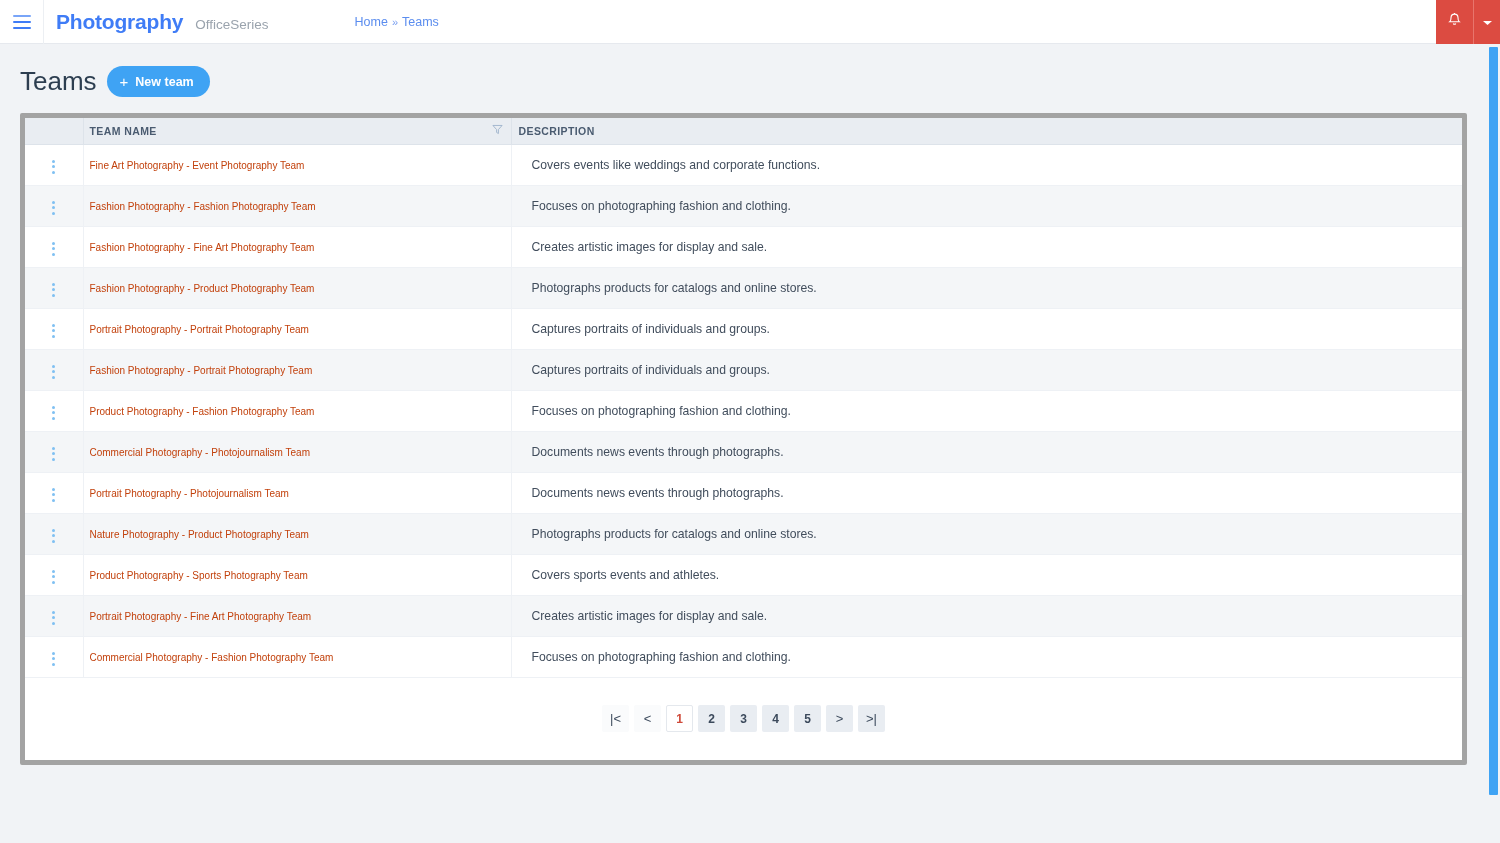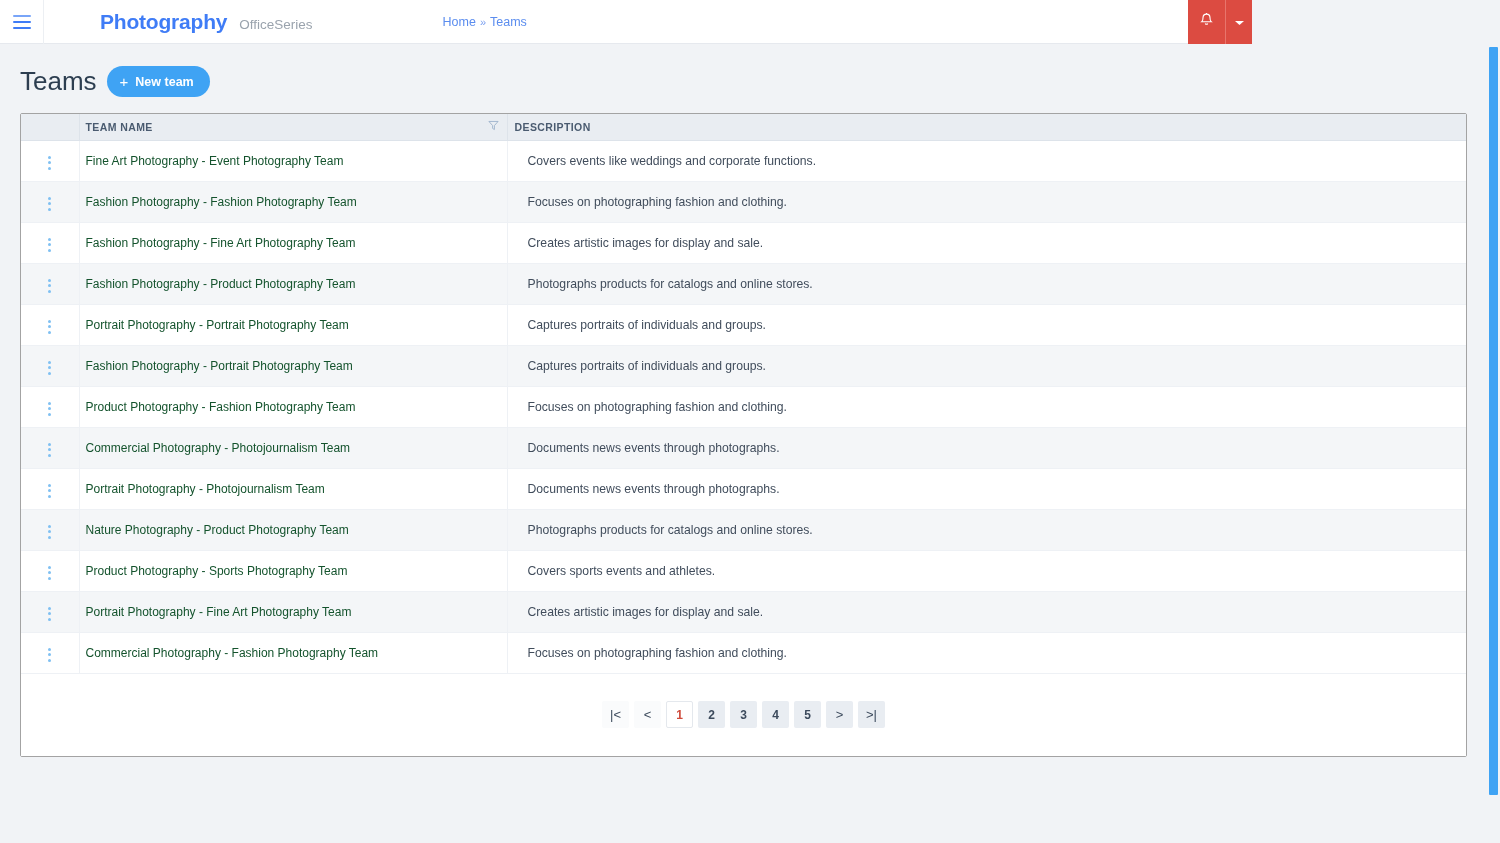"Photography" .topbar { gap: 44px -> none; width: 1252px -> 1500px }
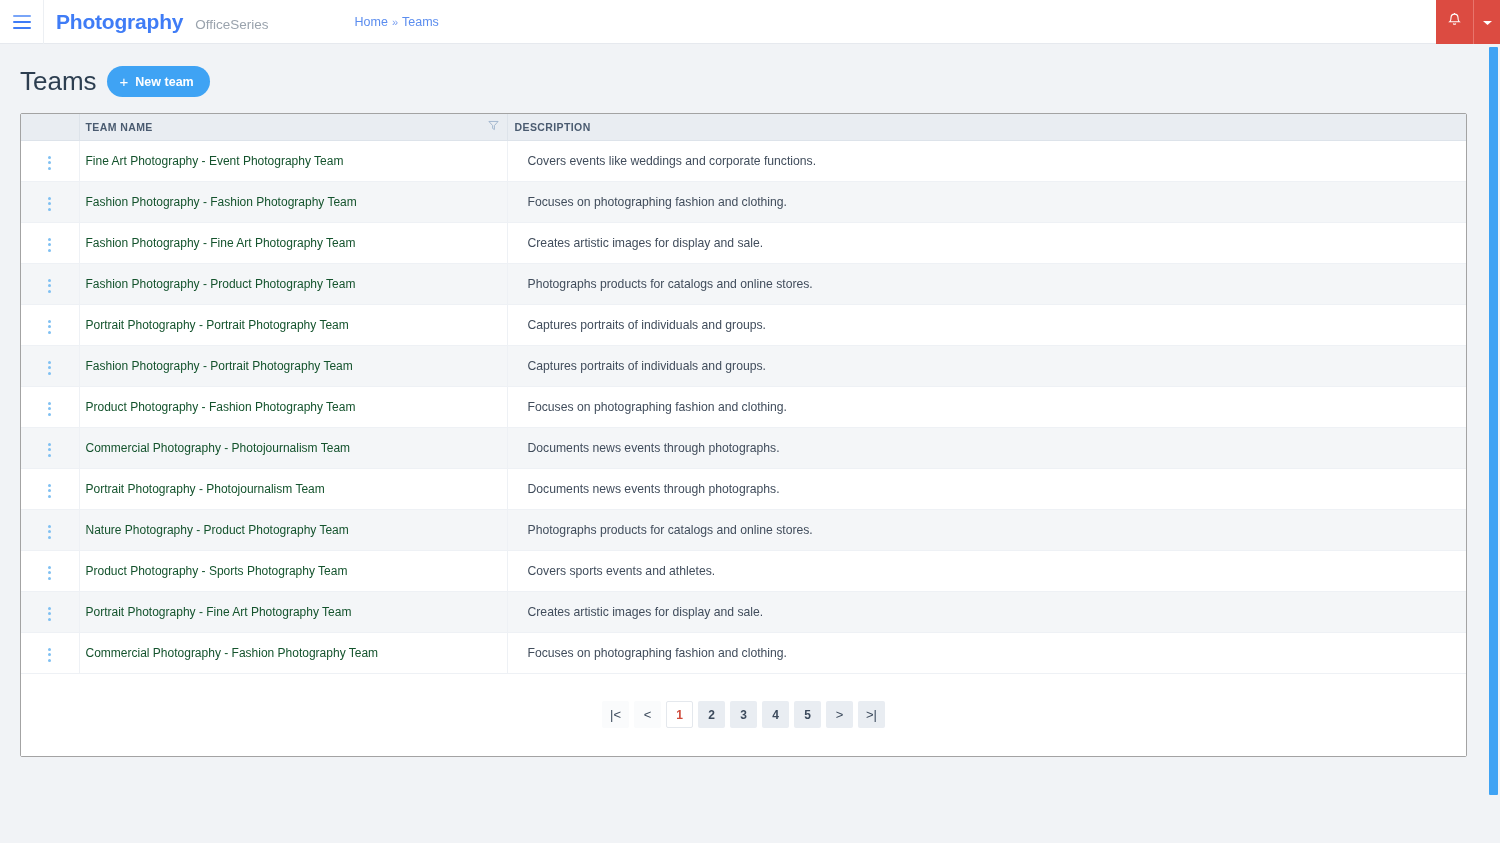"TEAM NAME" .card { border: 1px solid #a3a3a3 -> 5px solid #a3a3a3 }
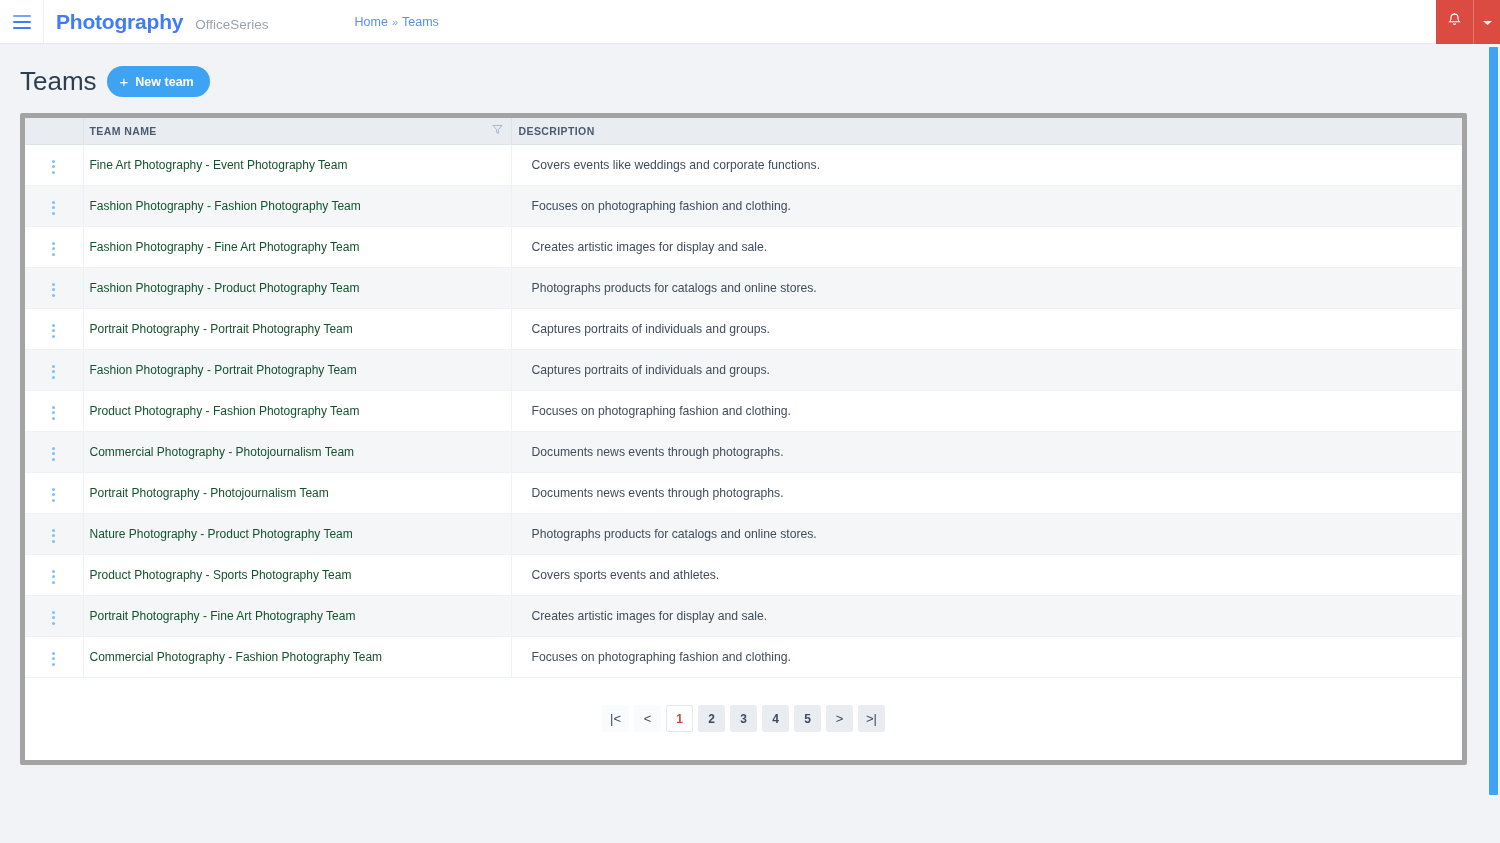"Fine Art Photography - Event" .team-link { color: #14532d -> #c2410c; font-size: 12px -> 10px }
